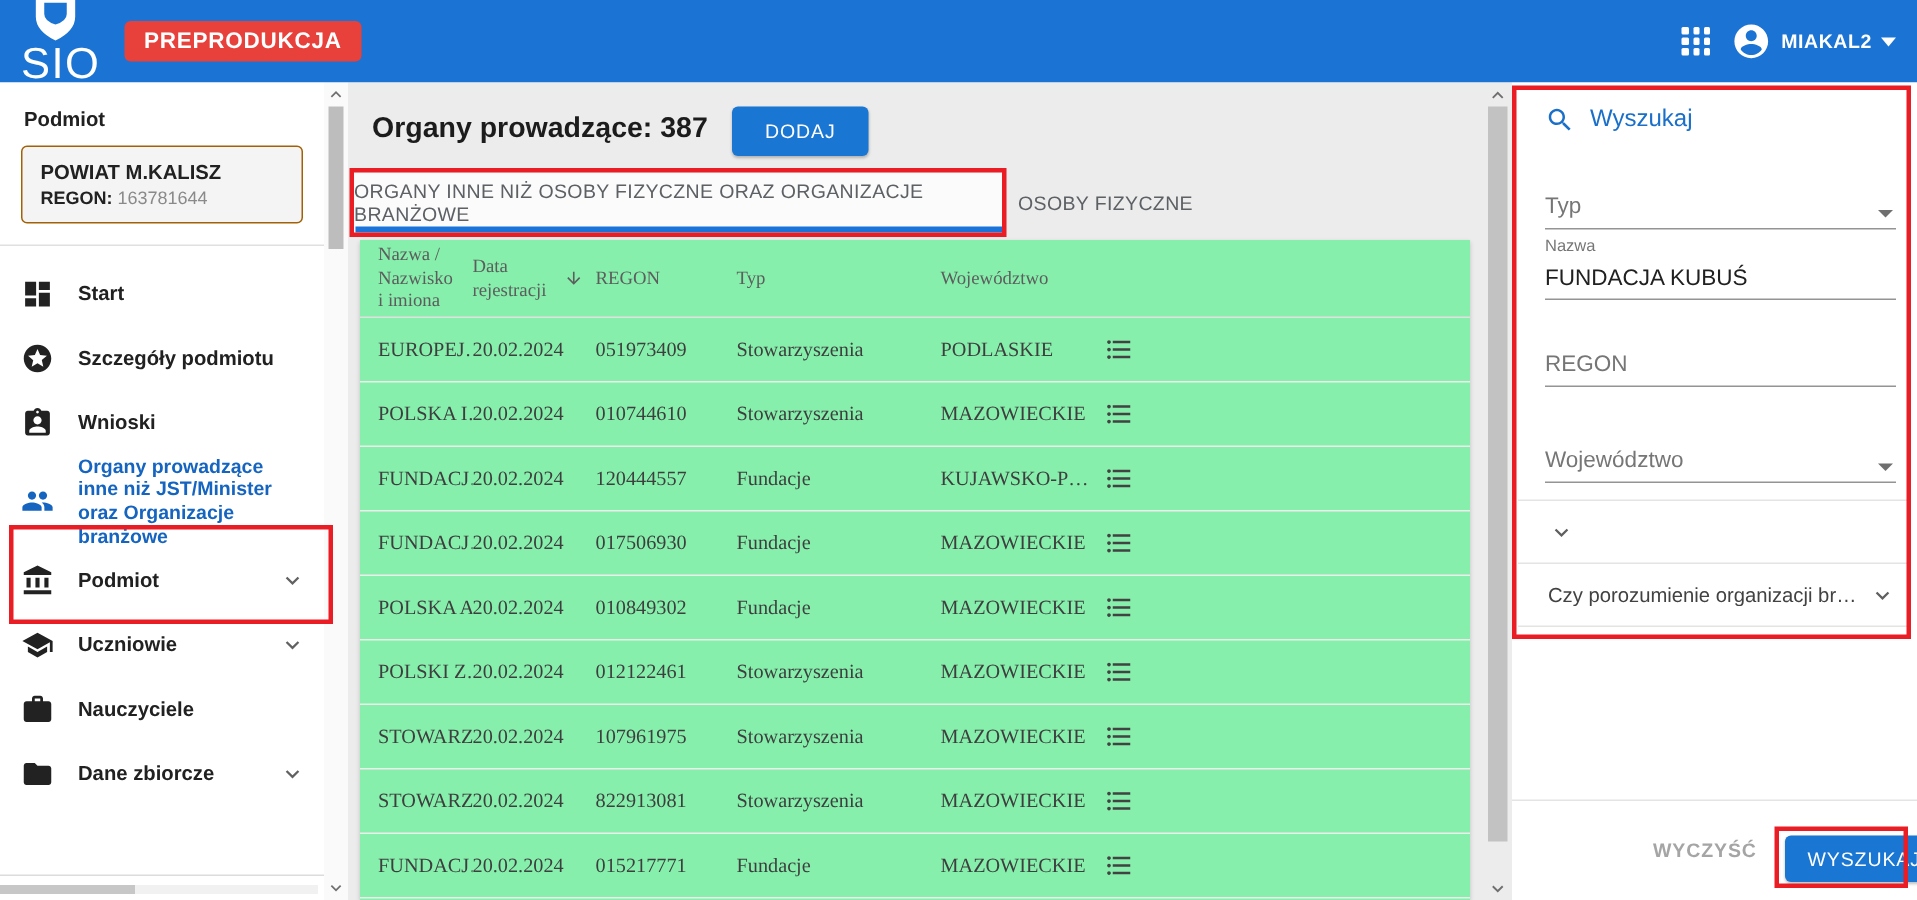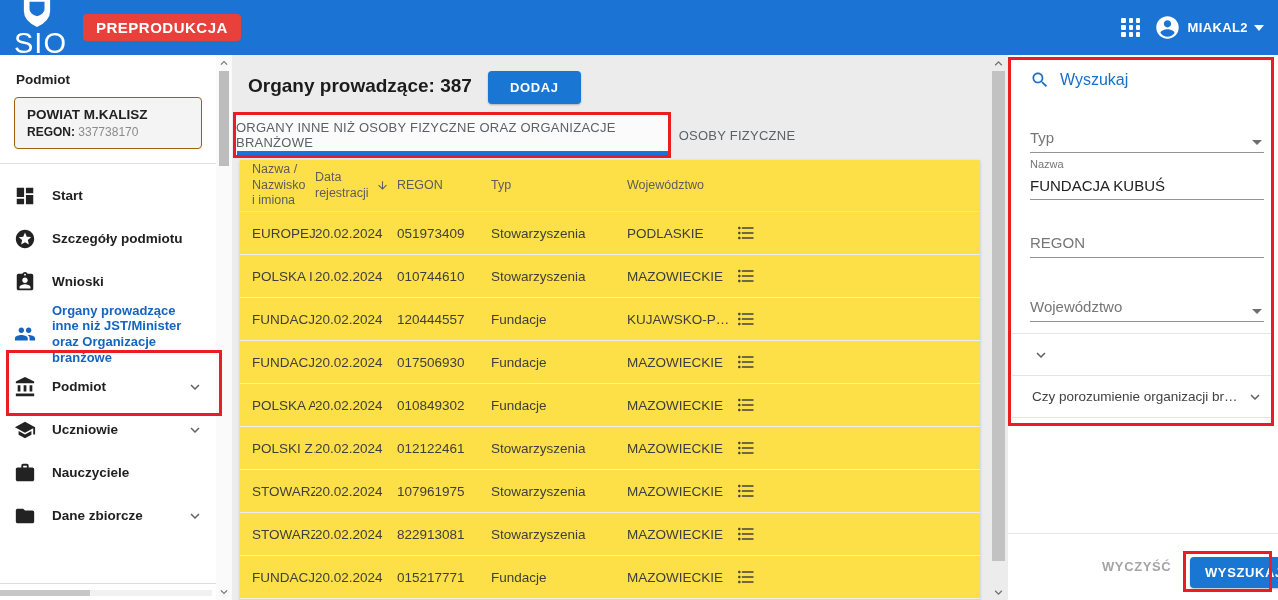"DODAJ" .btn-primary { font-weight: 700 -> 400 }
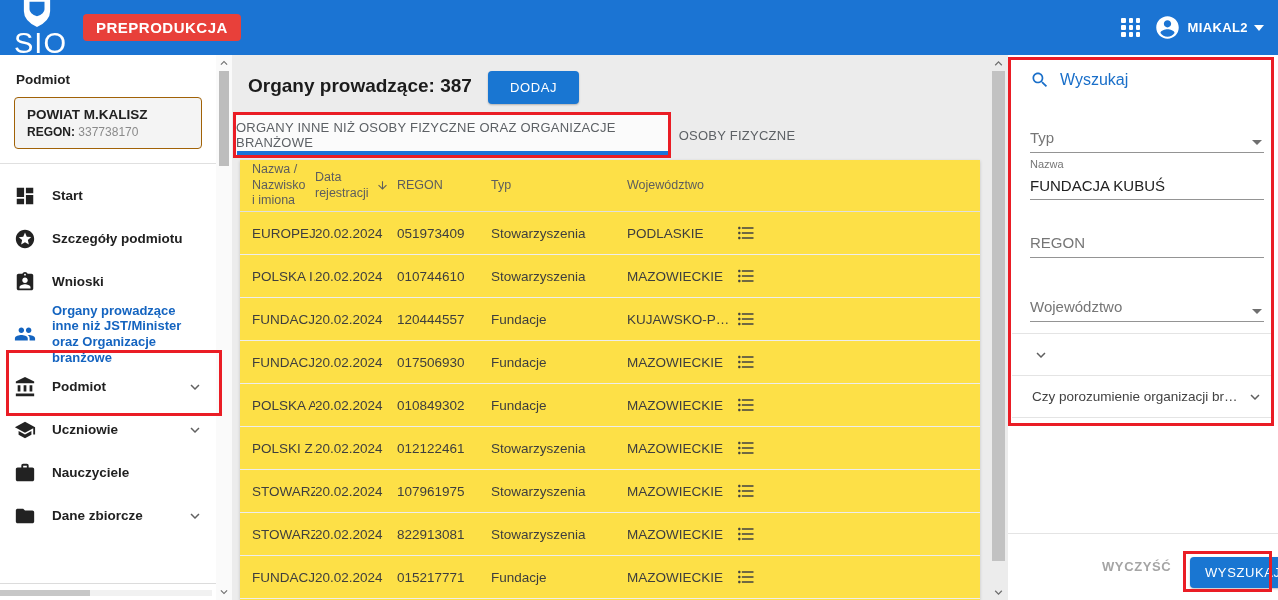"337738170" span { text: 337738170 -> 163781644 }
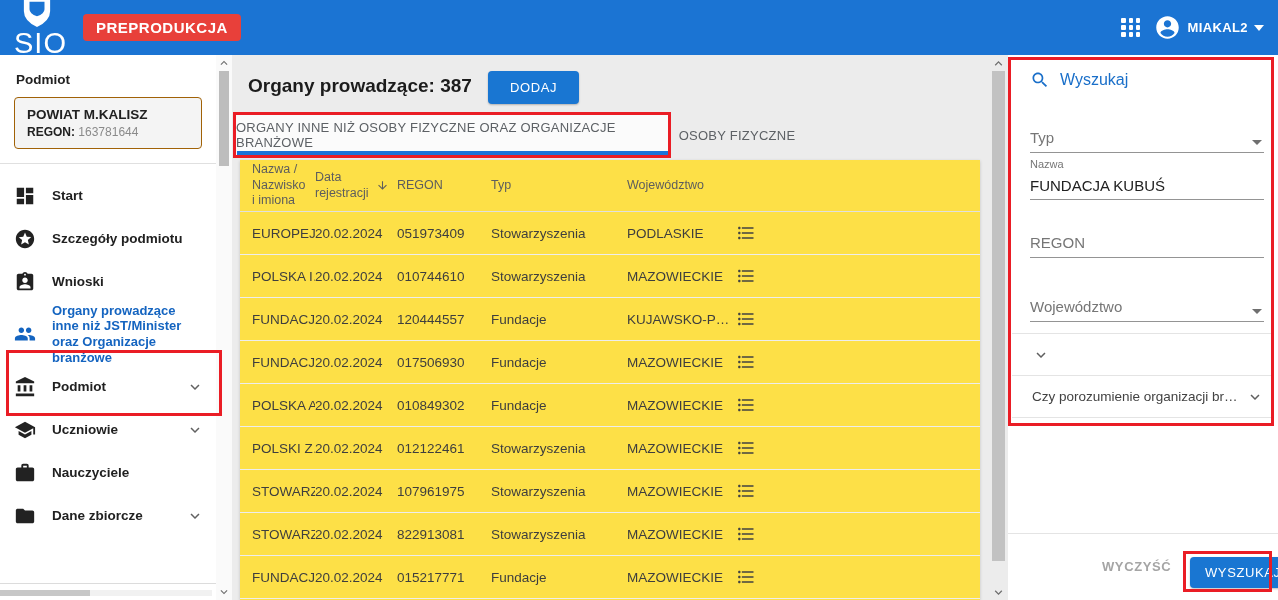"Nazwa / Nazwisko i imiona" .table-card { background: #fde047 -> #86efac; font-family: none -> Liberation Serif, serif }
